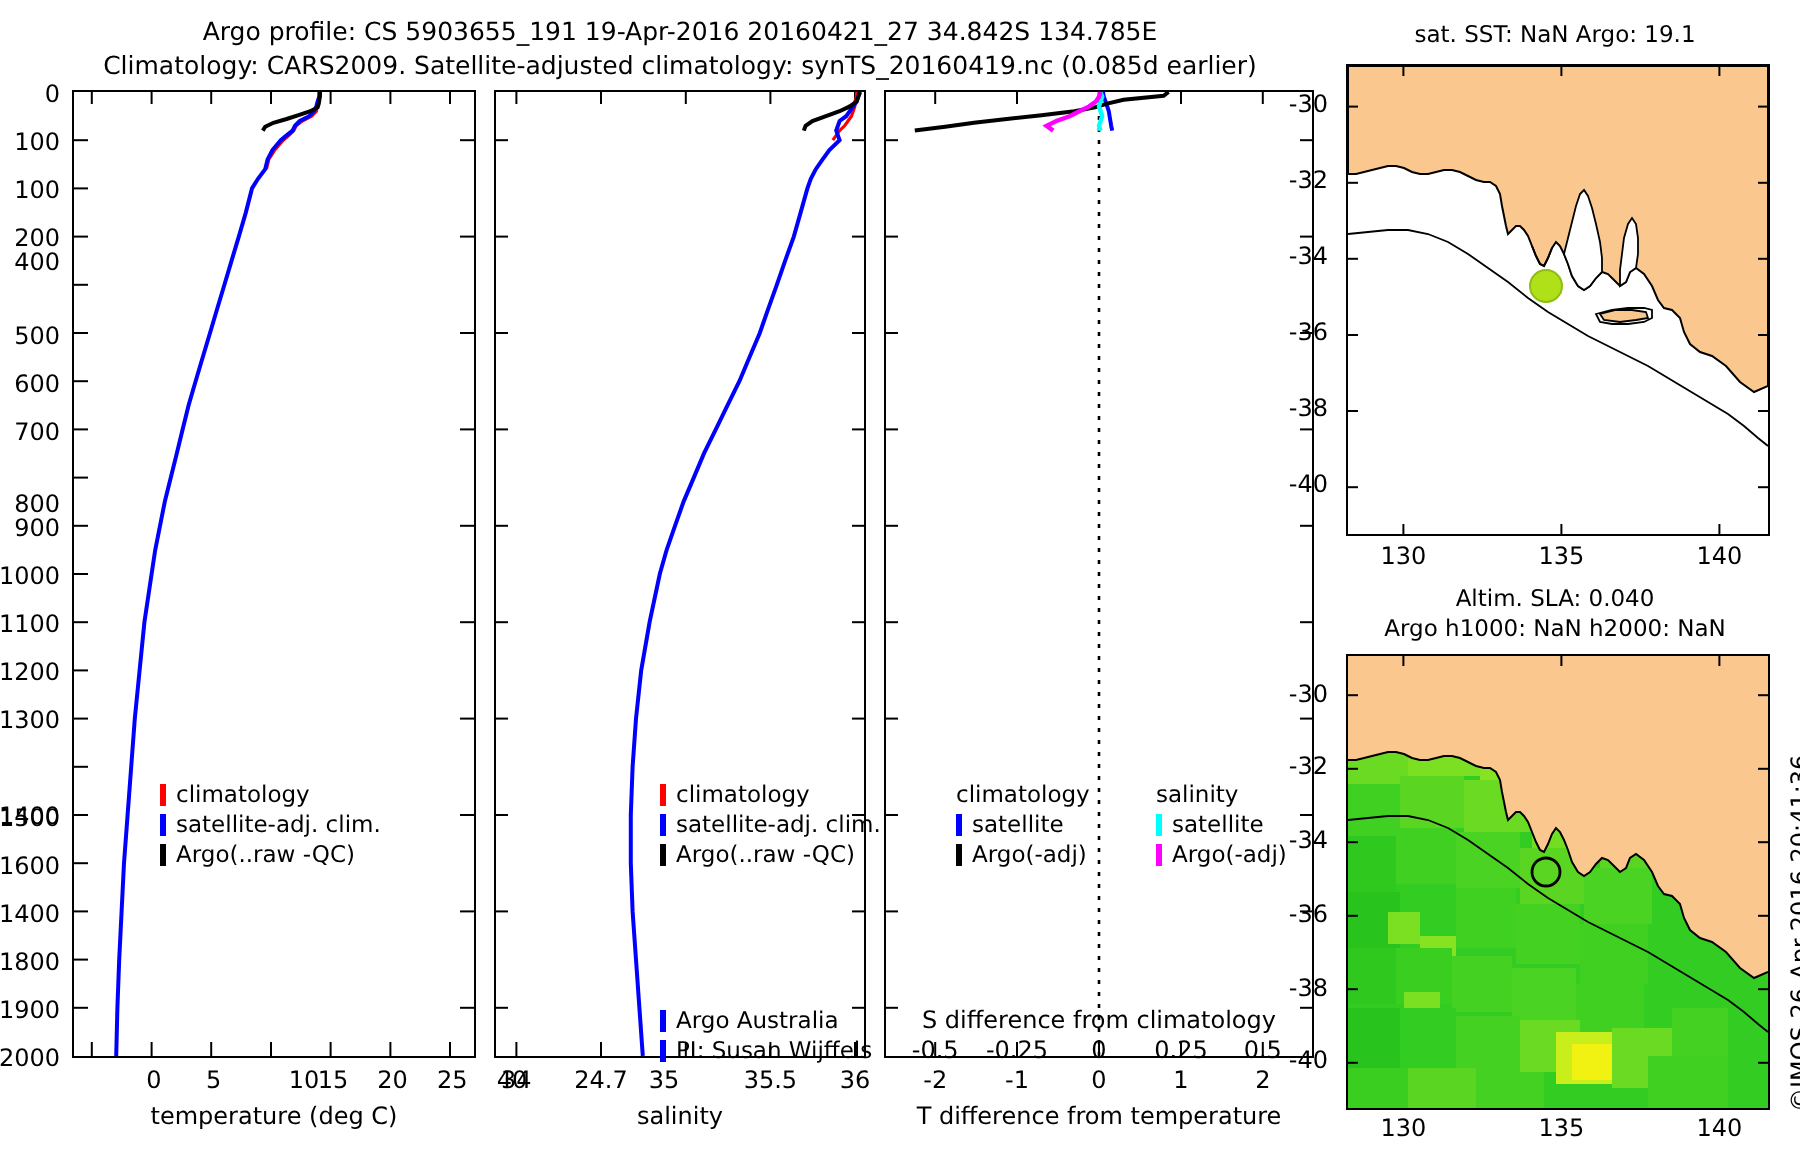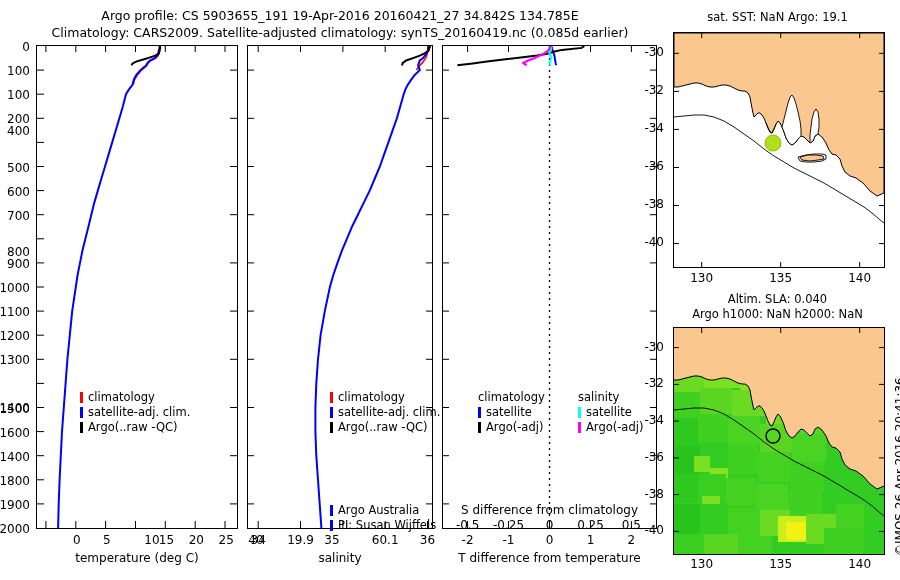"19.9" div.tick { text: 19.9 -> 24.7 }
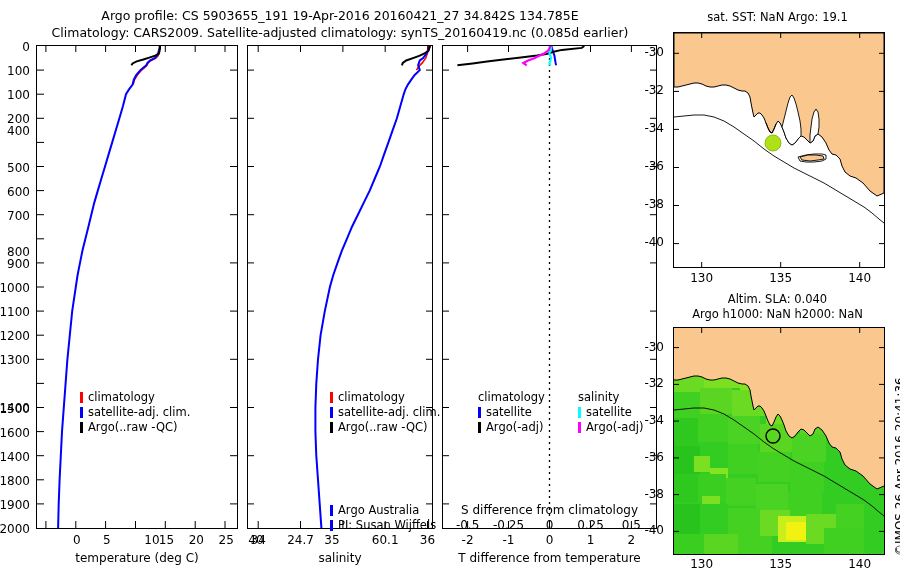"60.1" div.tick { text: 60.1 -> 35.5 }
